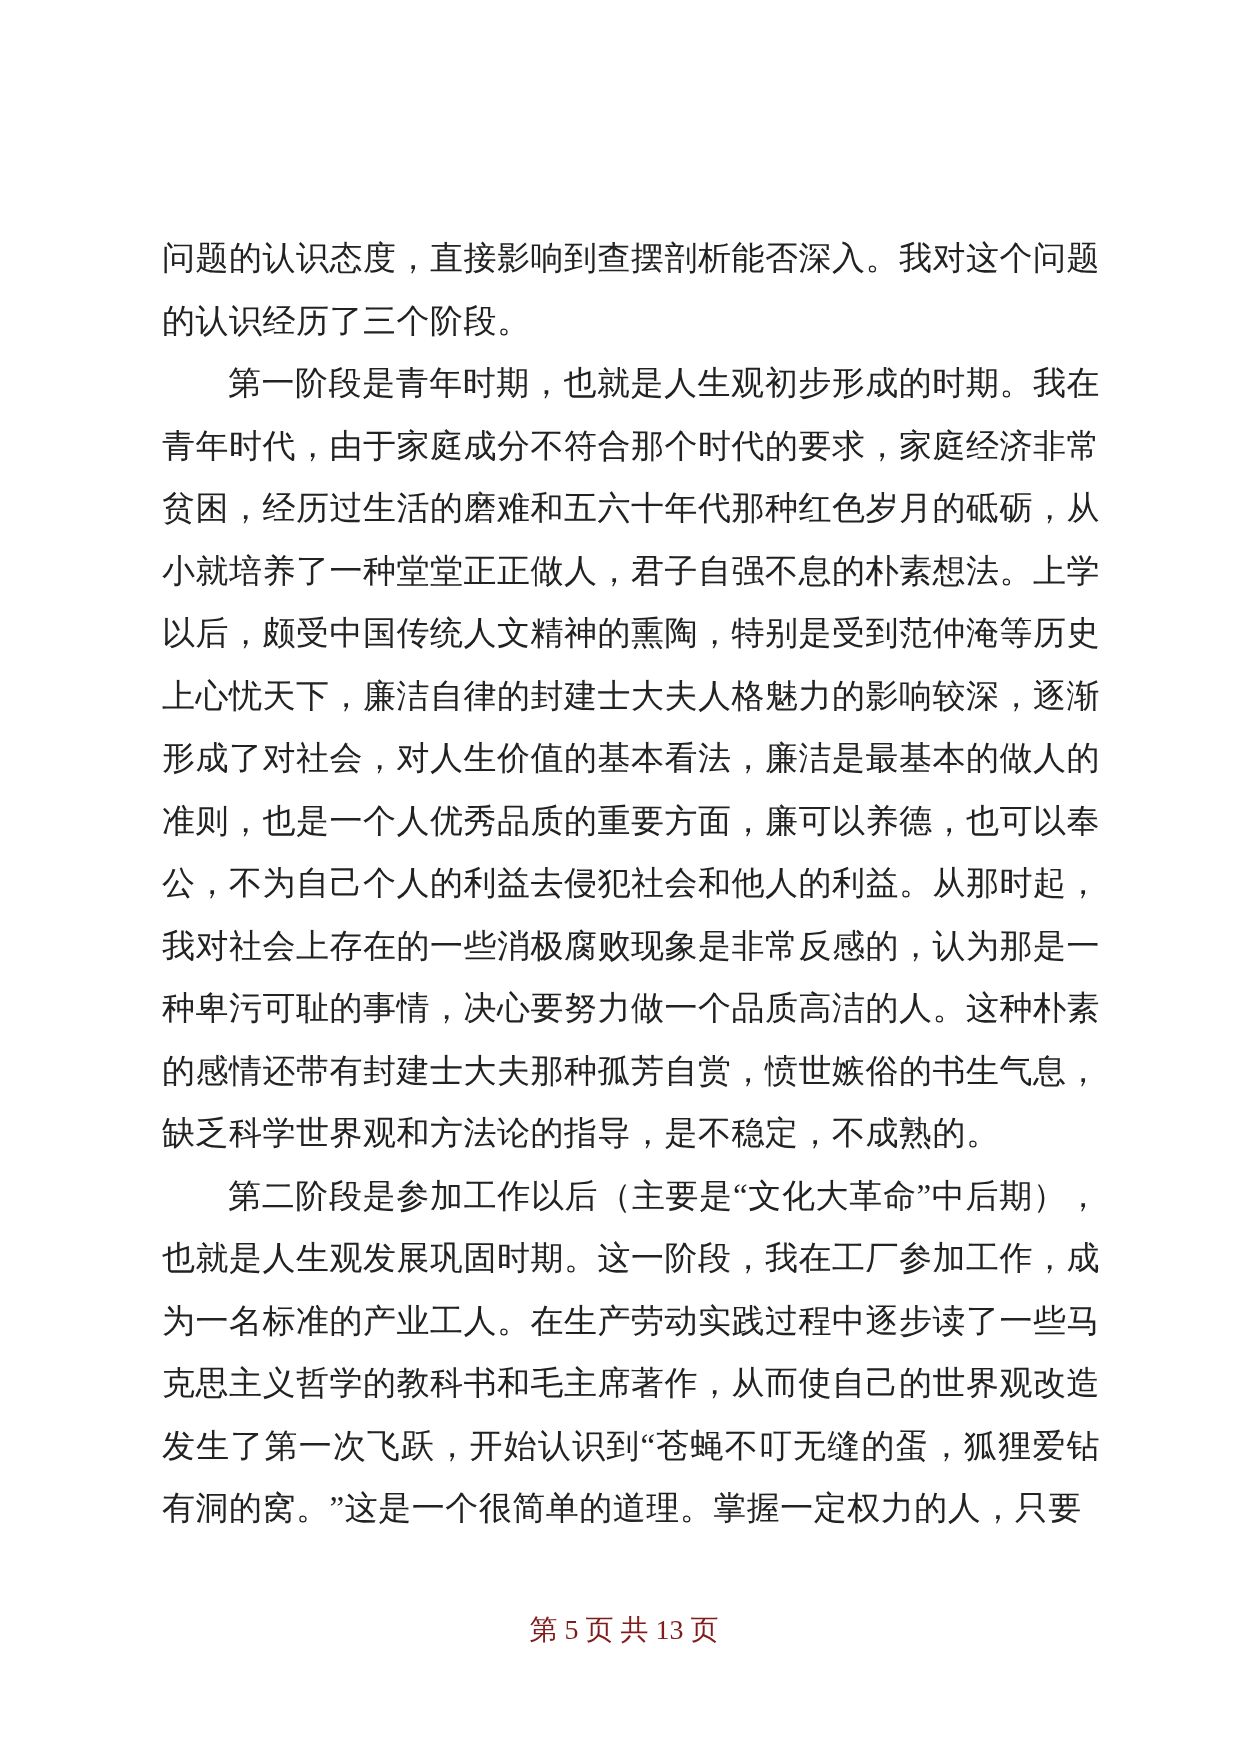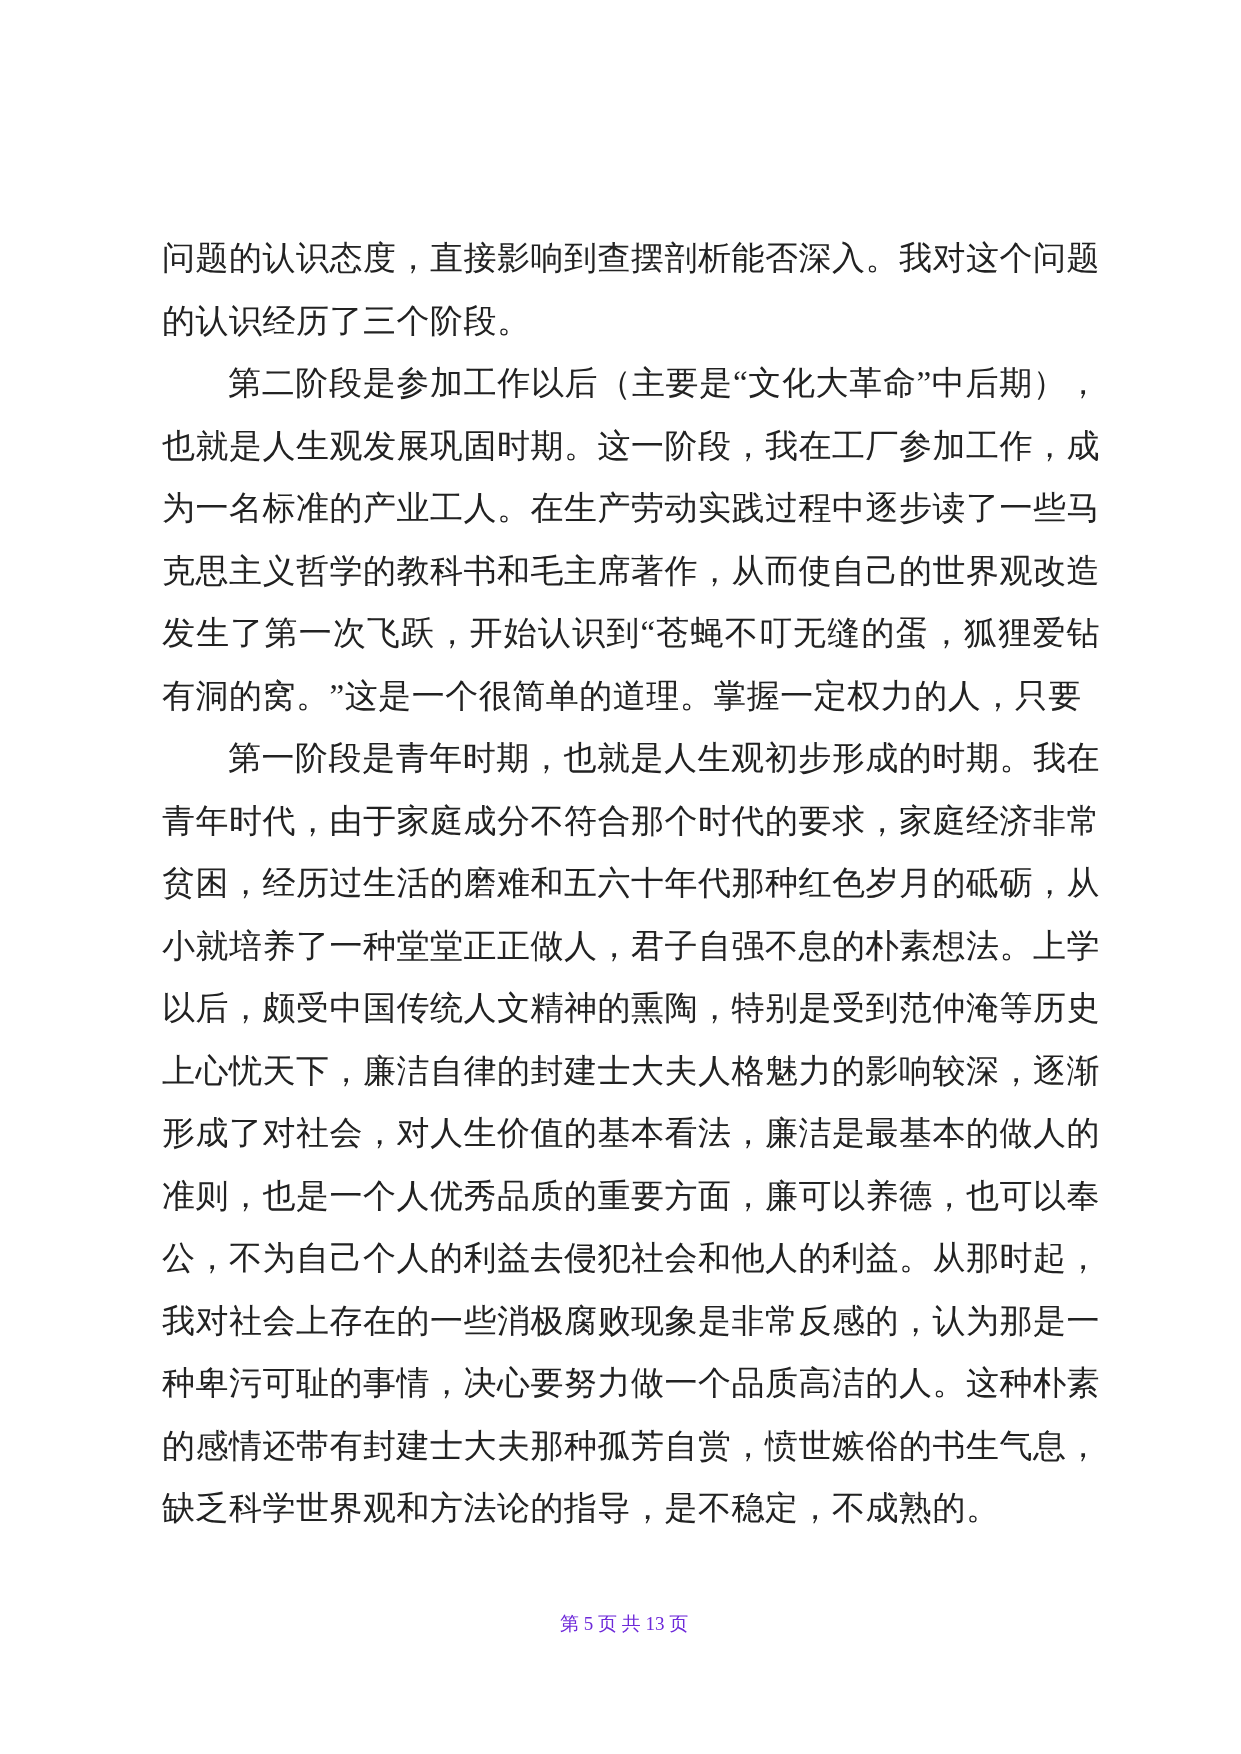"第二阶段是参加工作以后（主要是“文化大革命”中后期），也就是人生观发展巩固时期。" p.indented { order: before "第一阶段是青年时期，也就是人生观初步形成的时期。我在青年时代，由于家庭成分不符合" -> after "第一阶段是青年时期，也就是人生观初步形成的时期。我在青年时代，由于家庭成分不符合" }
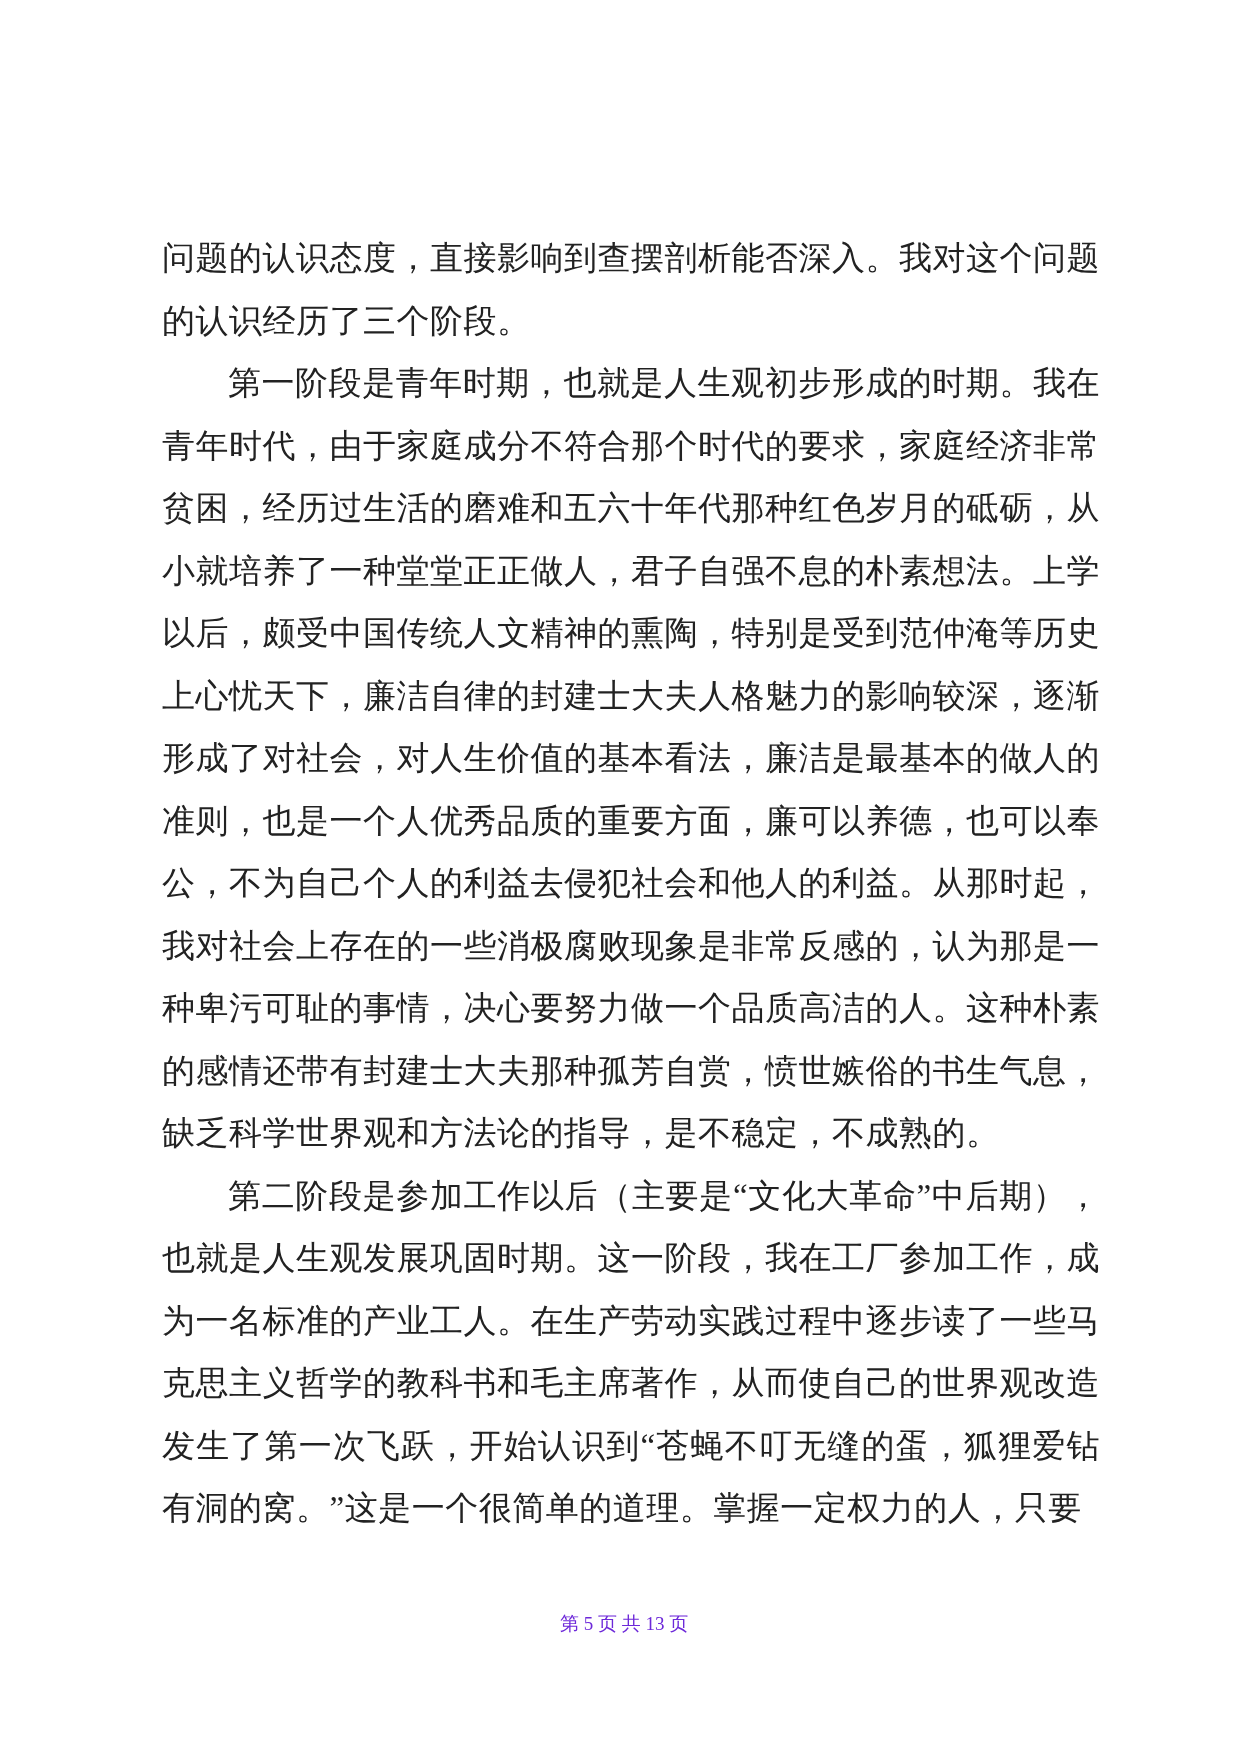"第 5 页 共 13" .footer { color: #6d28d9 -> #7f1d1d; font-size: 19px -> 28px }
